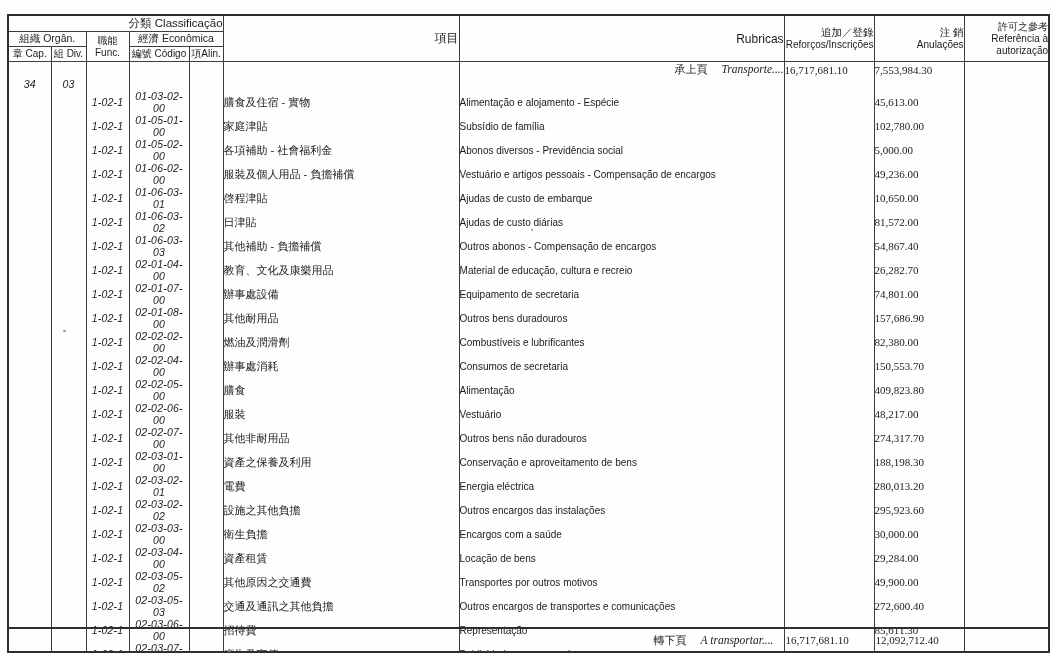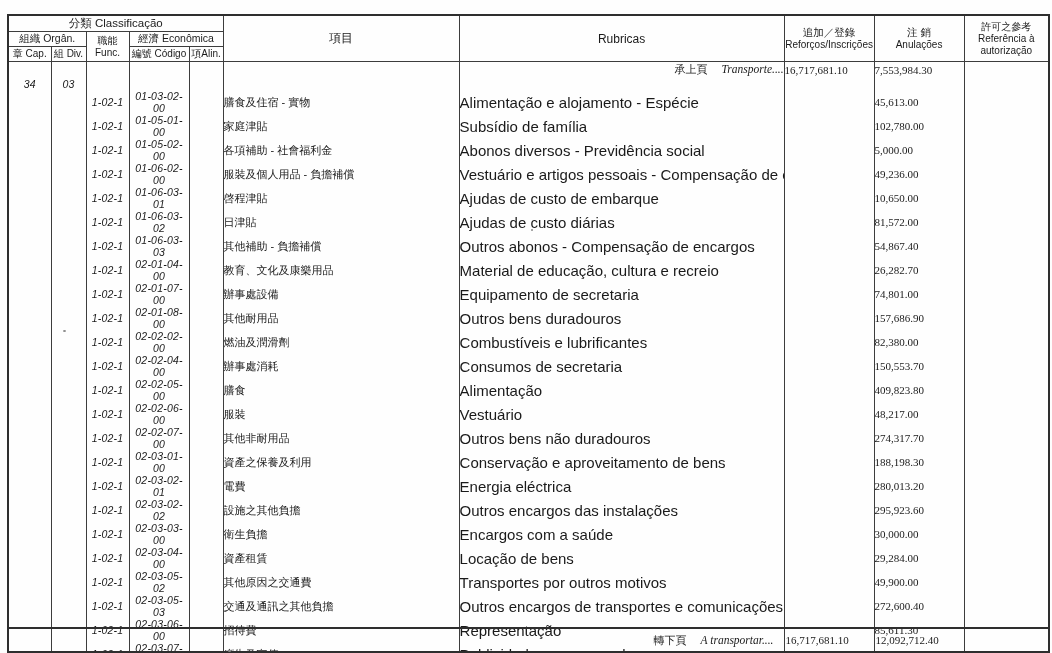"分類 Classificação" .h1 { text-align: none -> right }
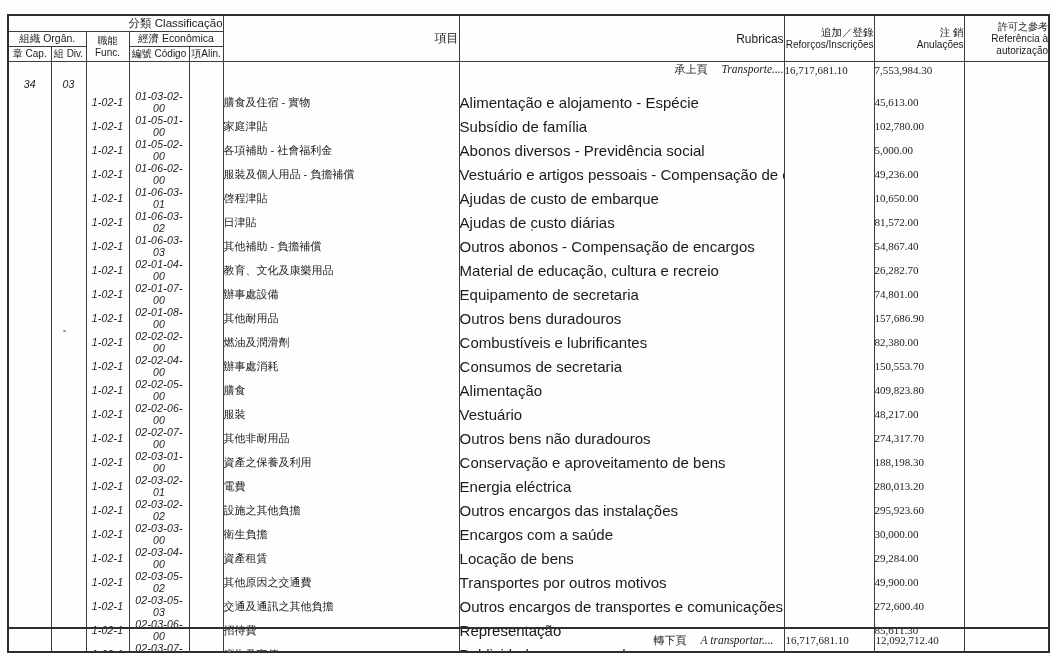"Alimentação e alojamento - Espécie" .pt { font-size: 15px -> 10px }
